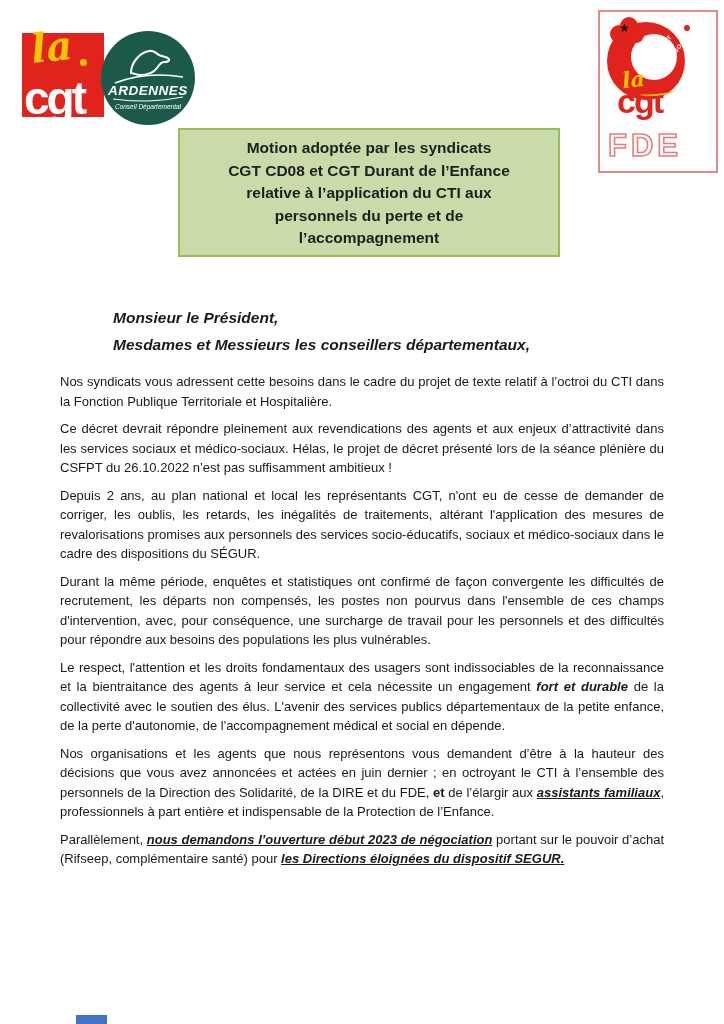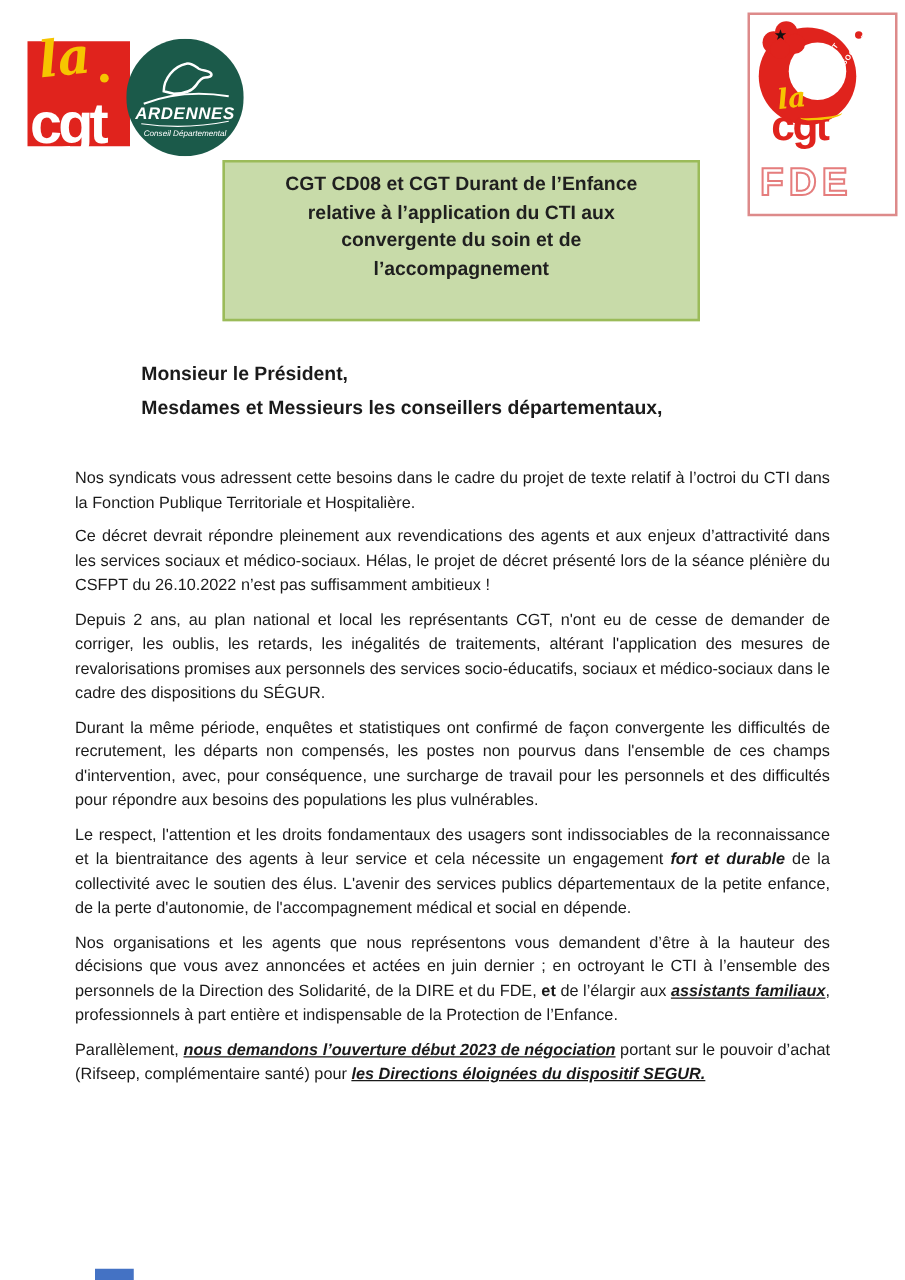"Motion adoptée par les syndicats" div.tl { html: none -> <div>Motion adoptée par les syndicats</div> }
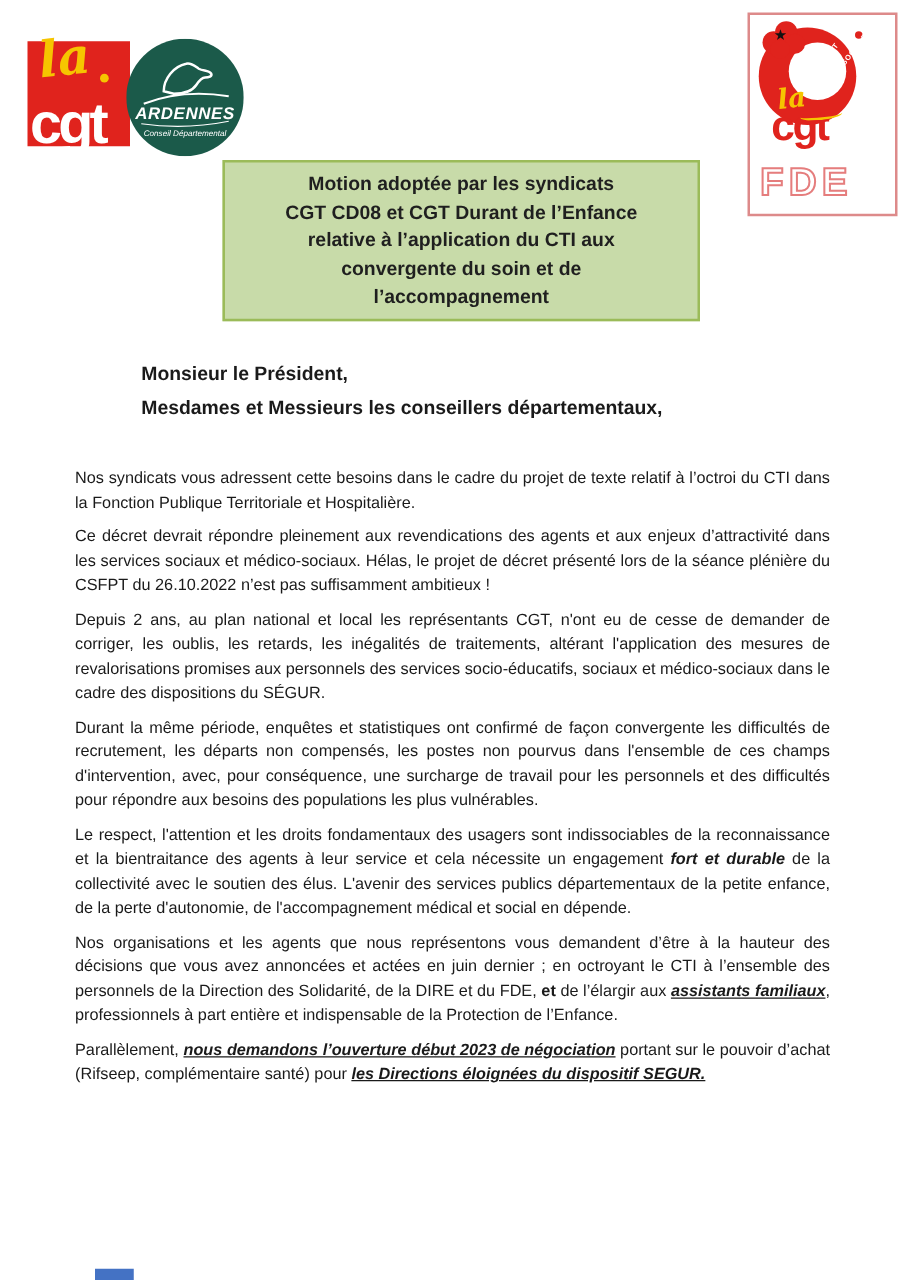"convergente du soin et de" div.tl { text: convergente du soin -> personnels du perte }
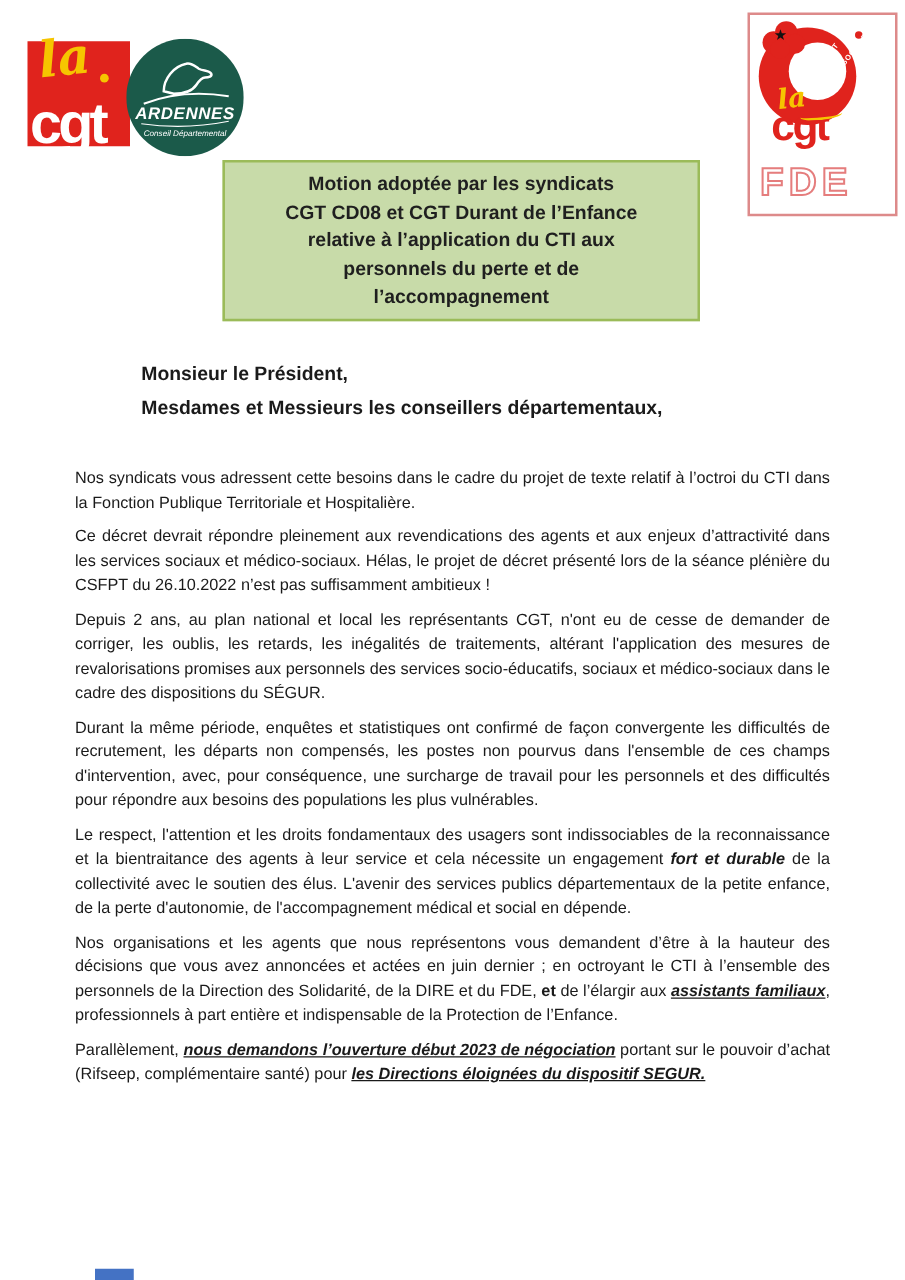"Monsieur le Président," .salutation { font-style: none -> italic; top: 286px -> 304px }
